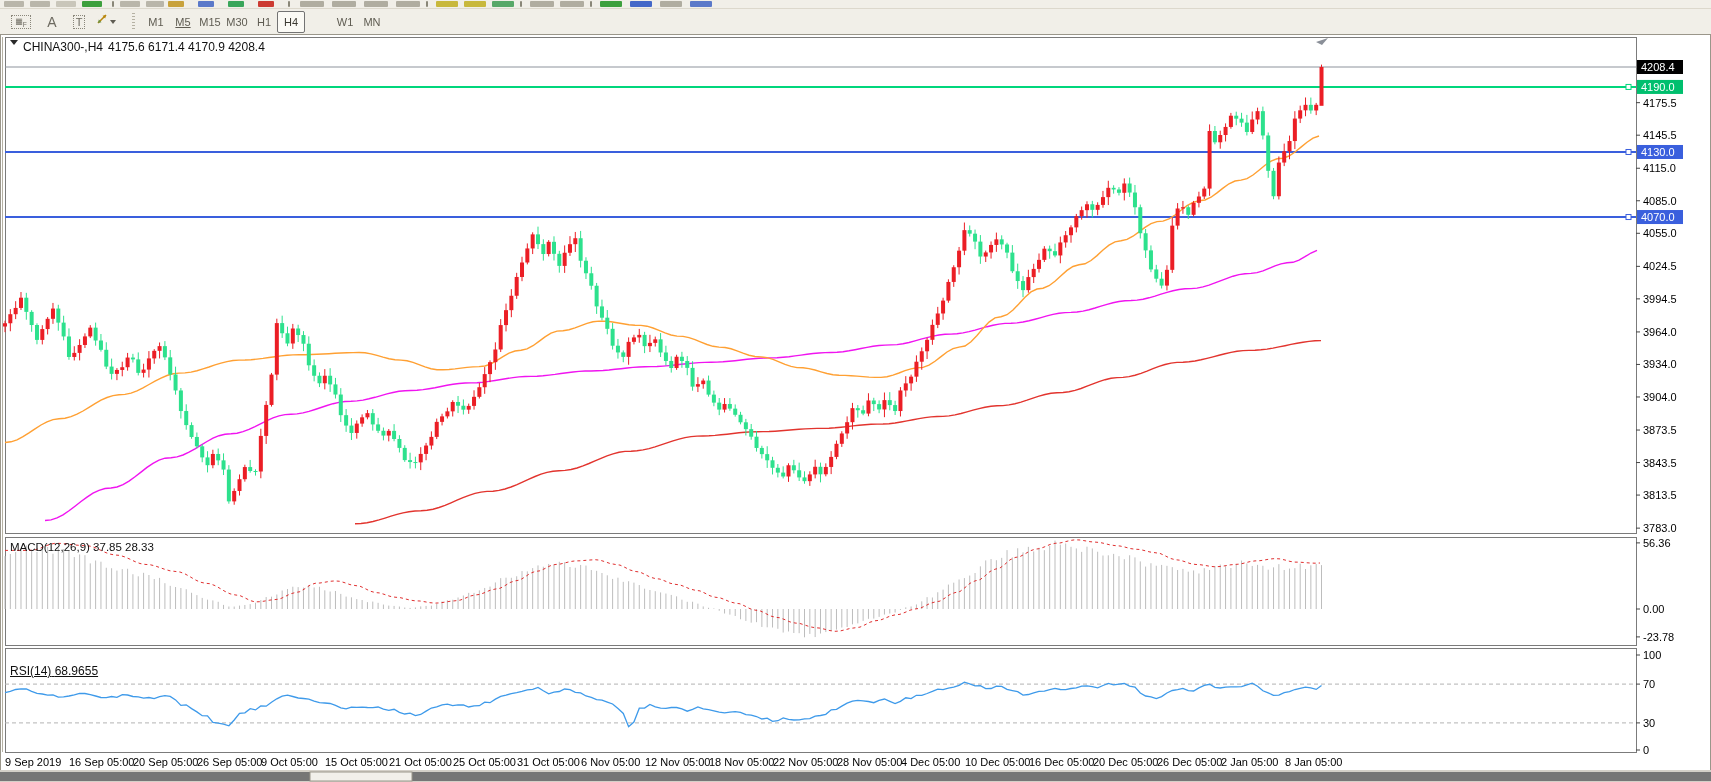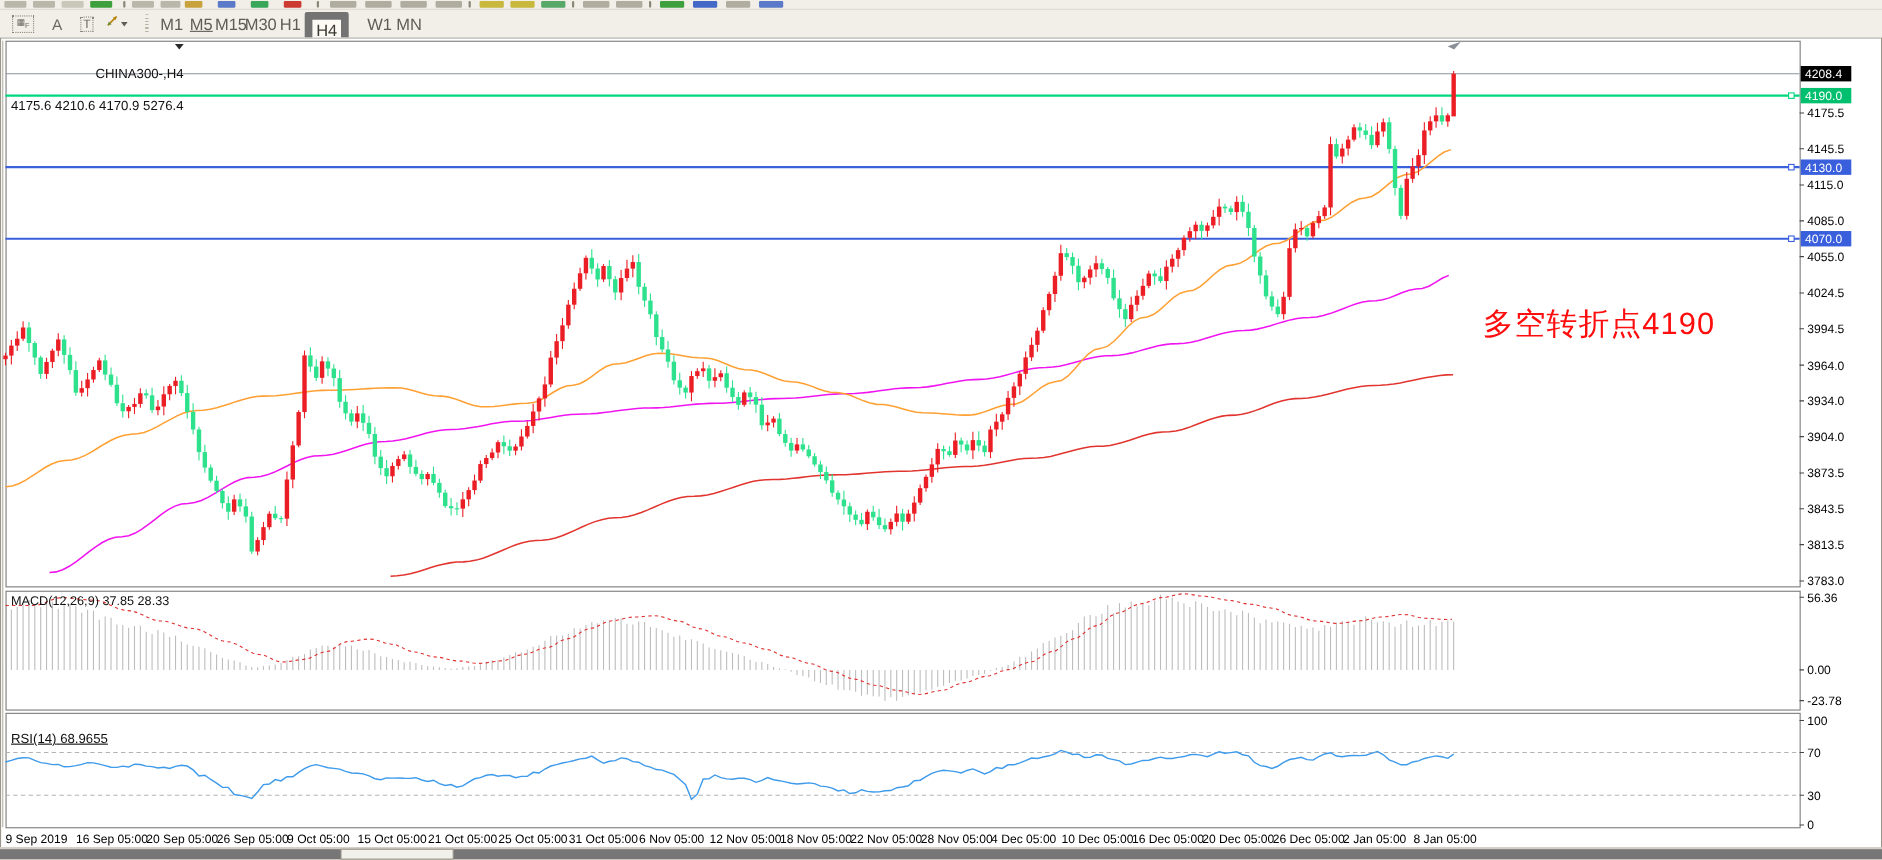"M1" .tfbtn { font-size: 15px -> 11px }
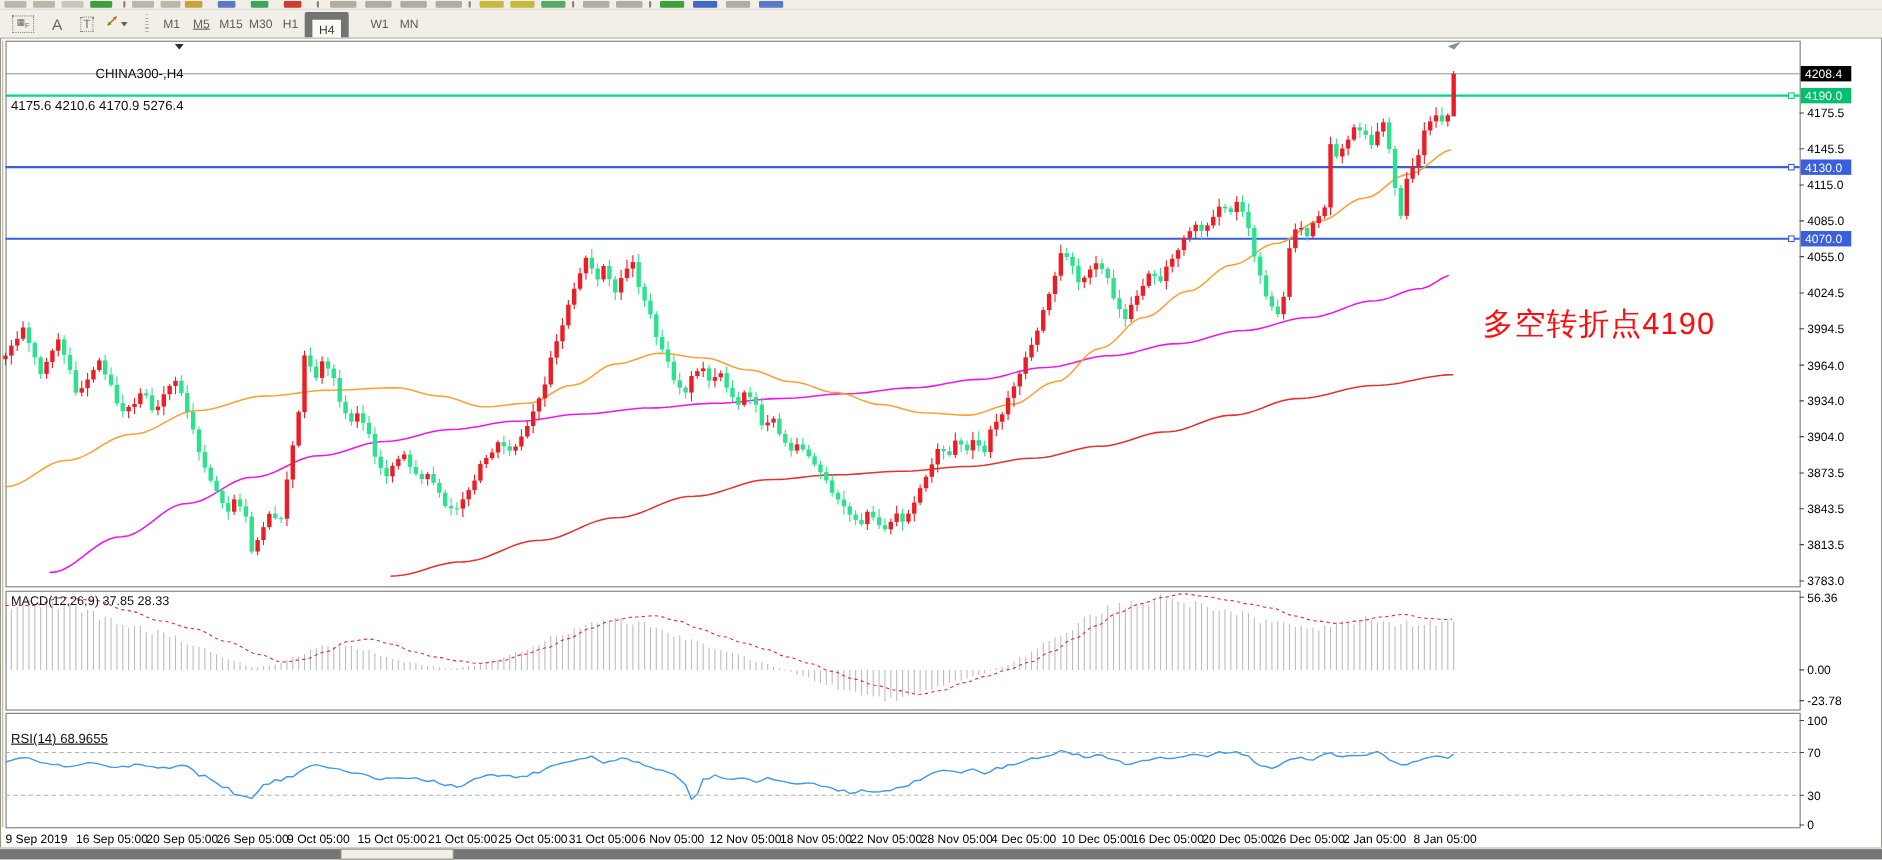"H4" .tfbtn.active { border: 7px solid #737373 -> 1px solid #737373 }
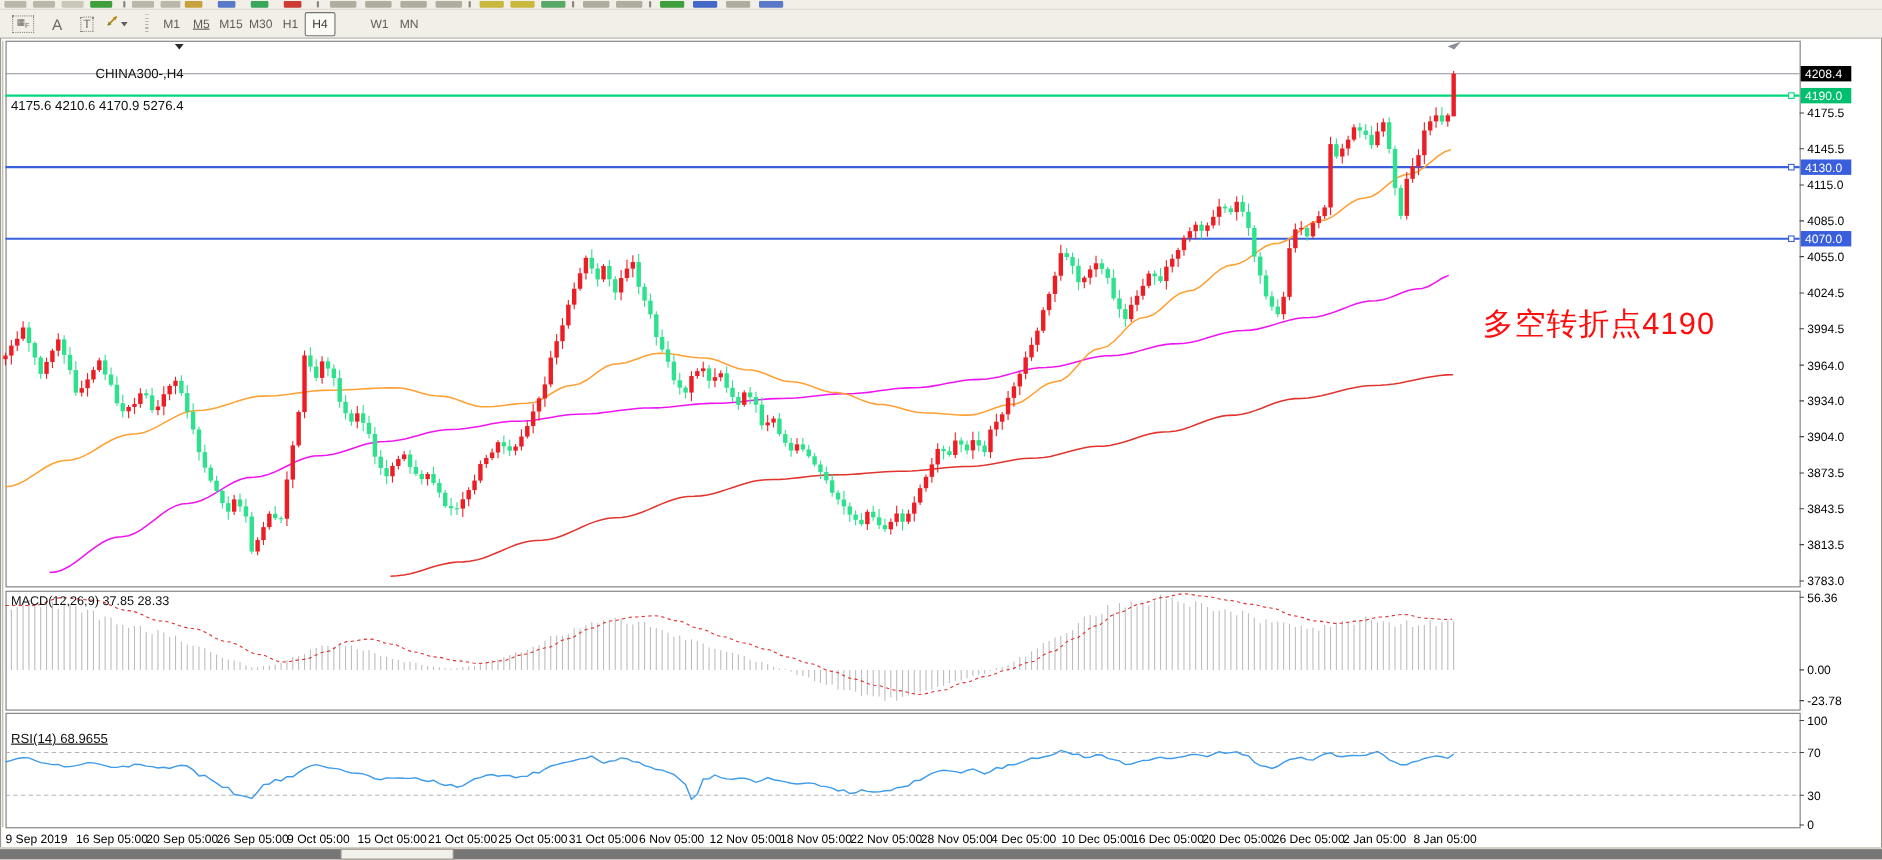"CHINA300-,H4" #charttitle { align-items: flex-end -> flex-start; flex-direction: column -> none; gap: 15px -> 5px }
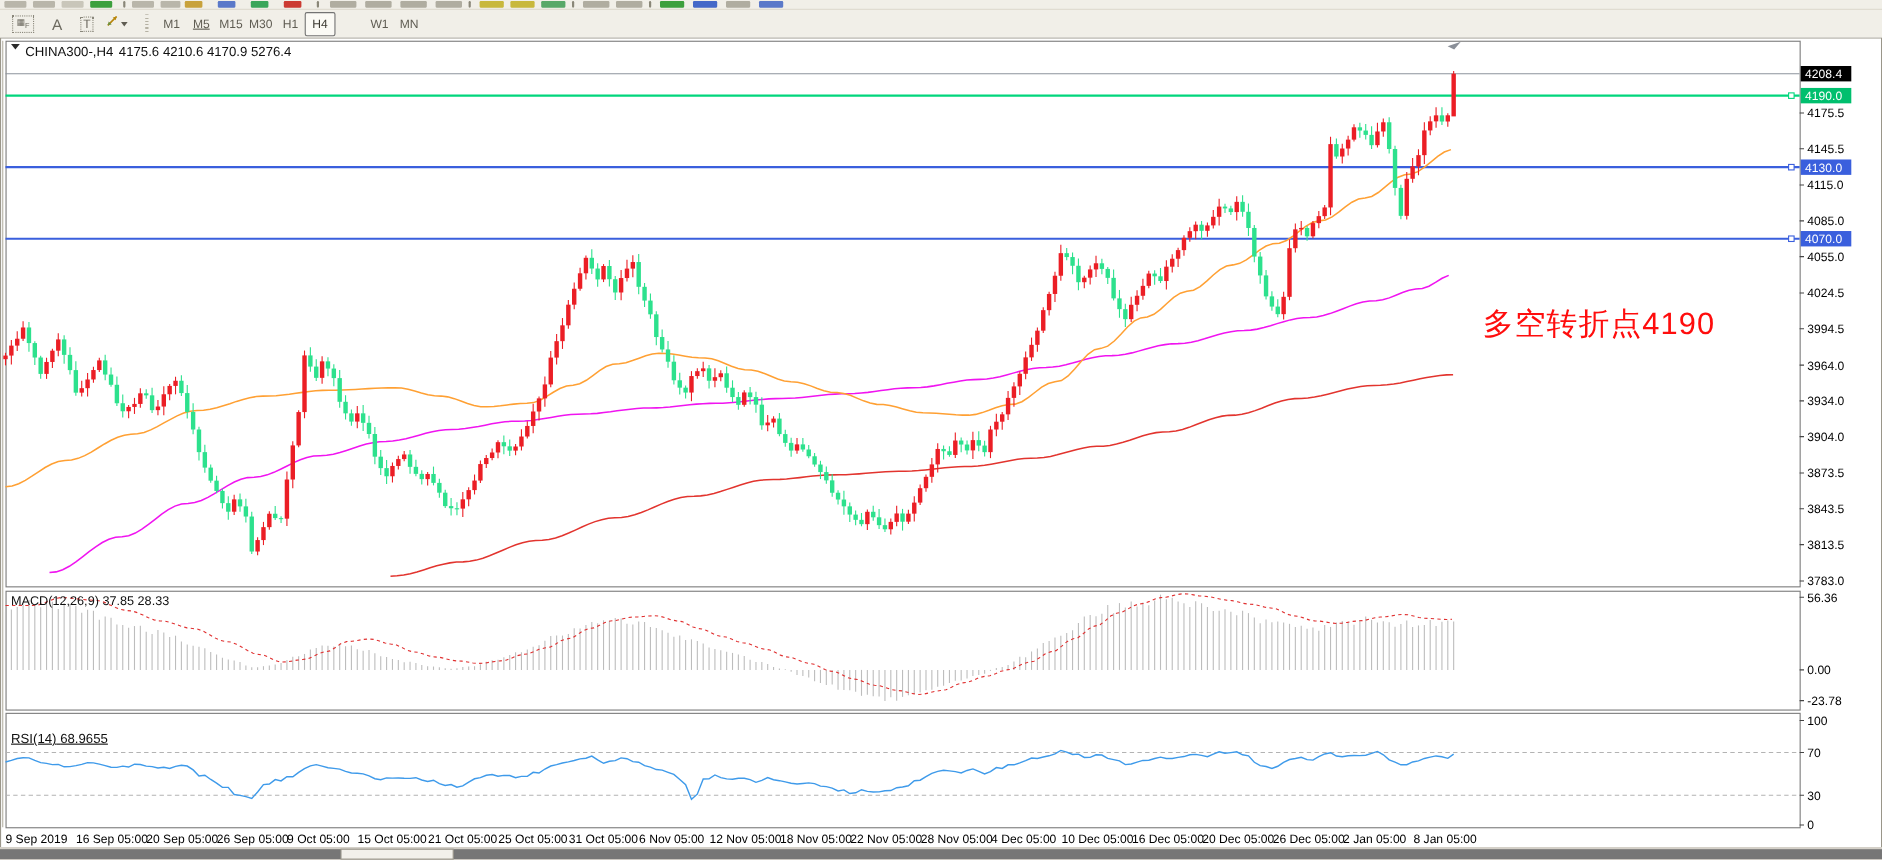"4175.6 4210.6 4170.9 5276.4" span { text: 4210.6 4170.9 5276.4 -> 6171.4 4170.9 4208.4 }
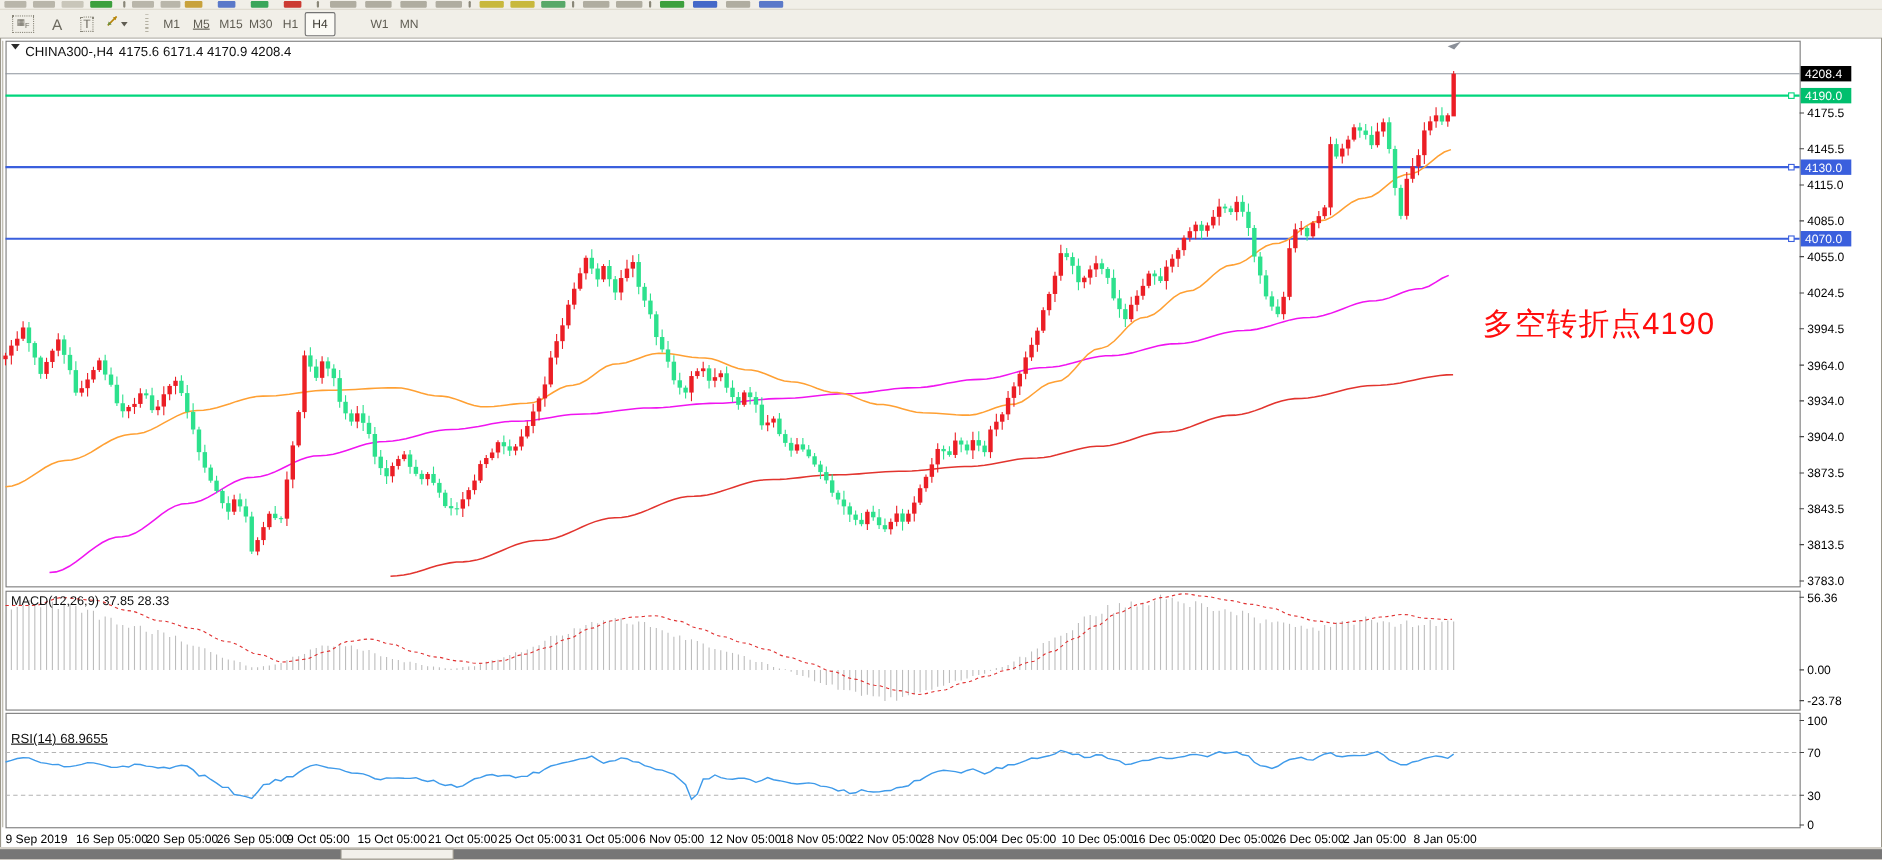"多空转折点4190" div.ovl { html: <div>多空转折点4190</div> -> none }
